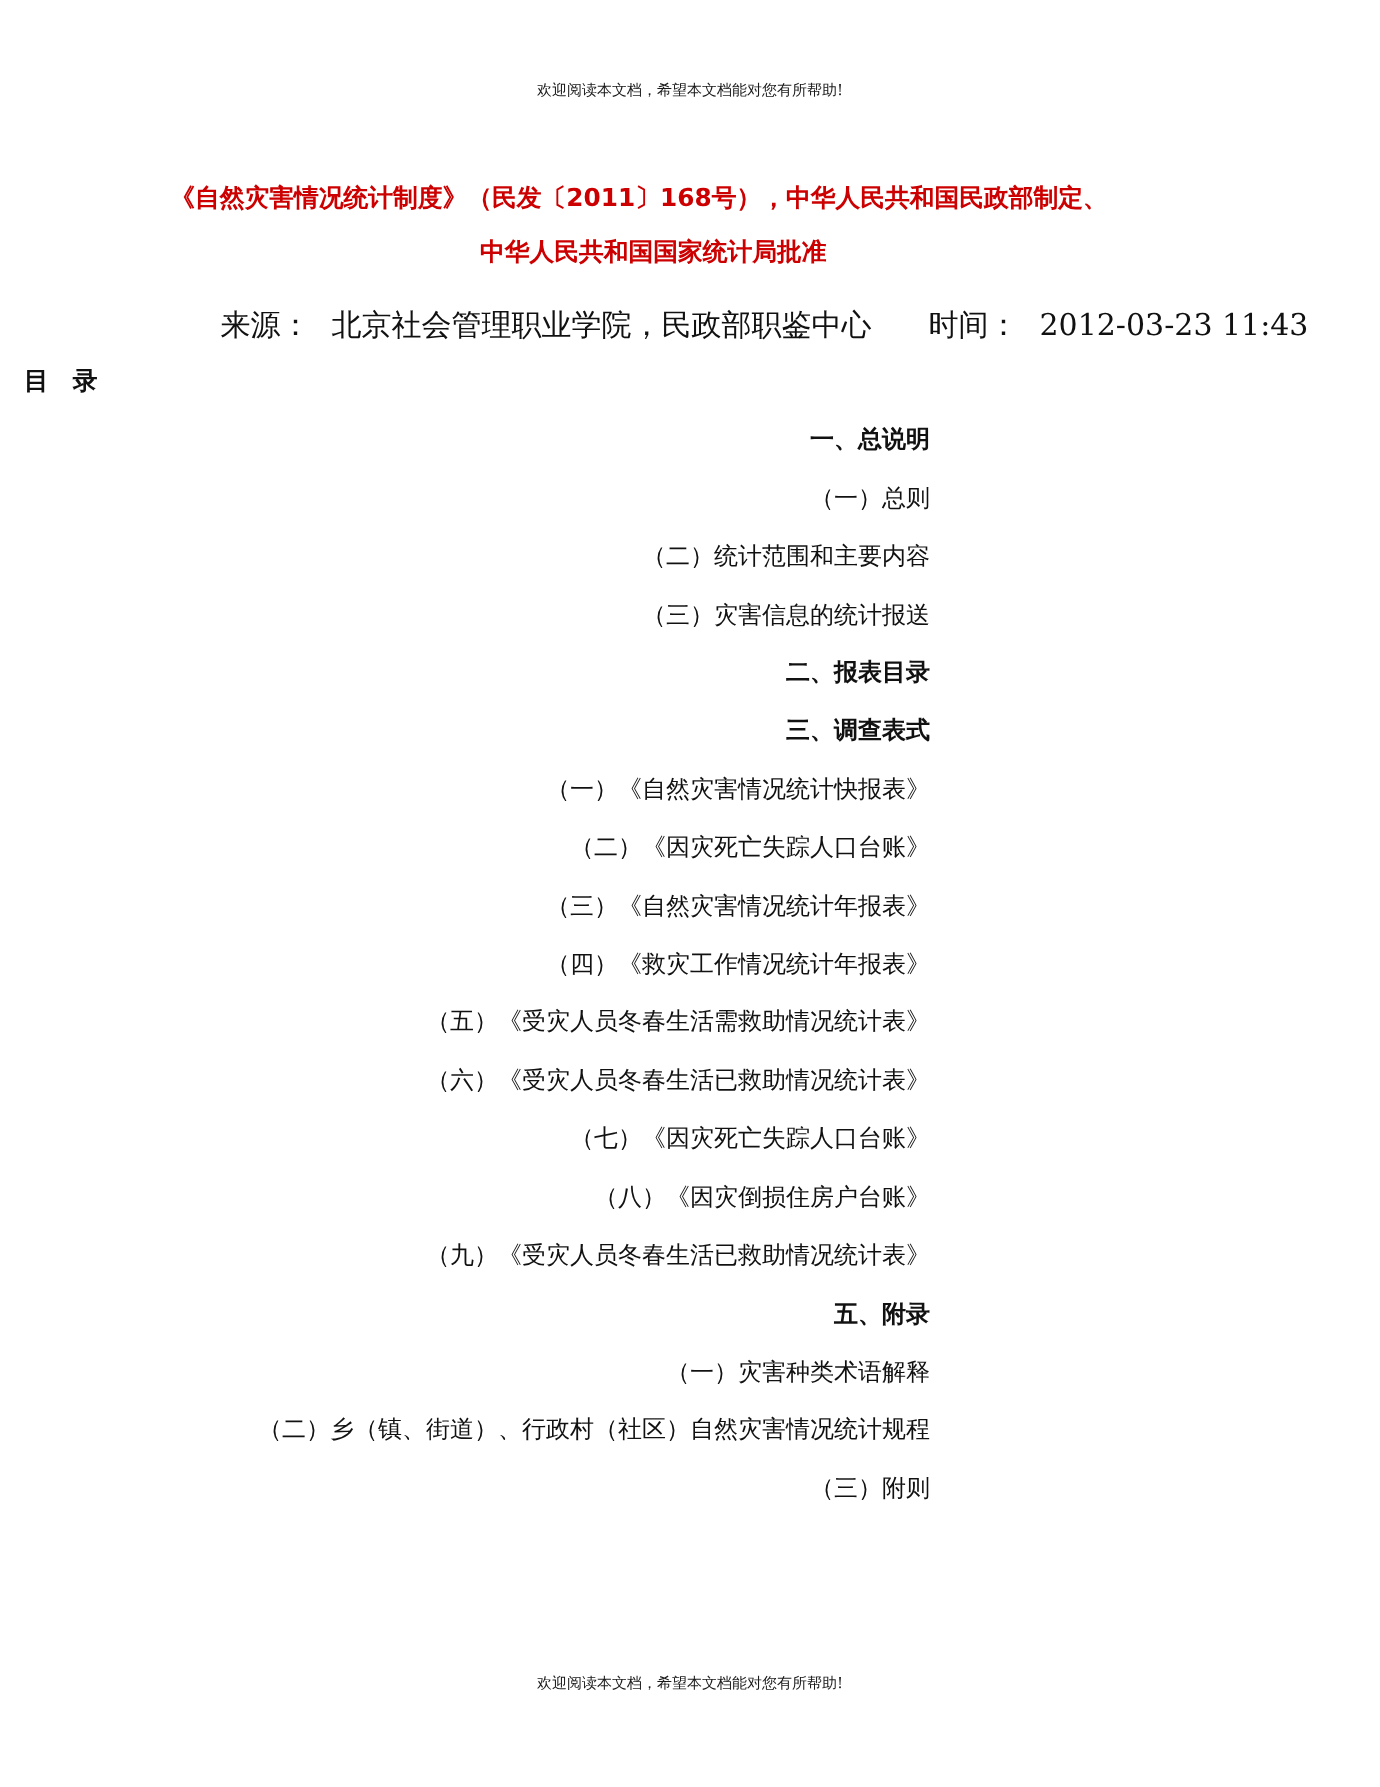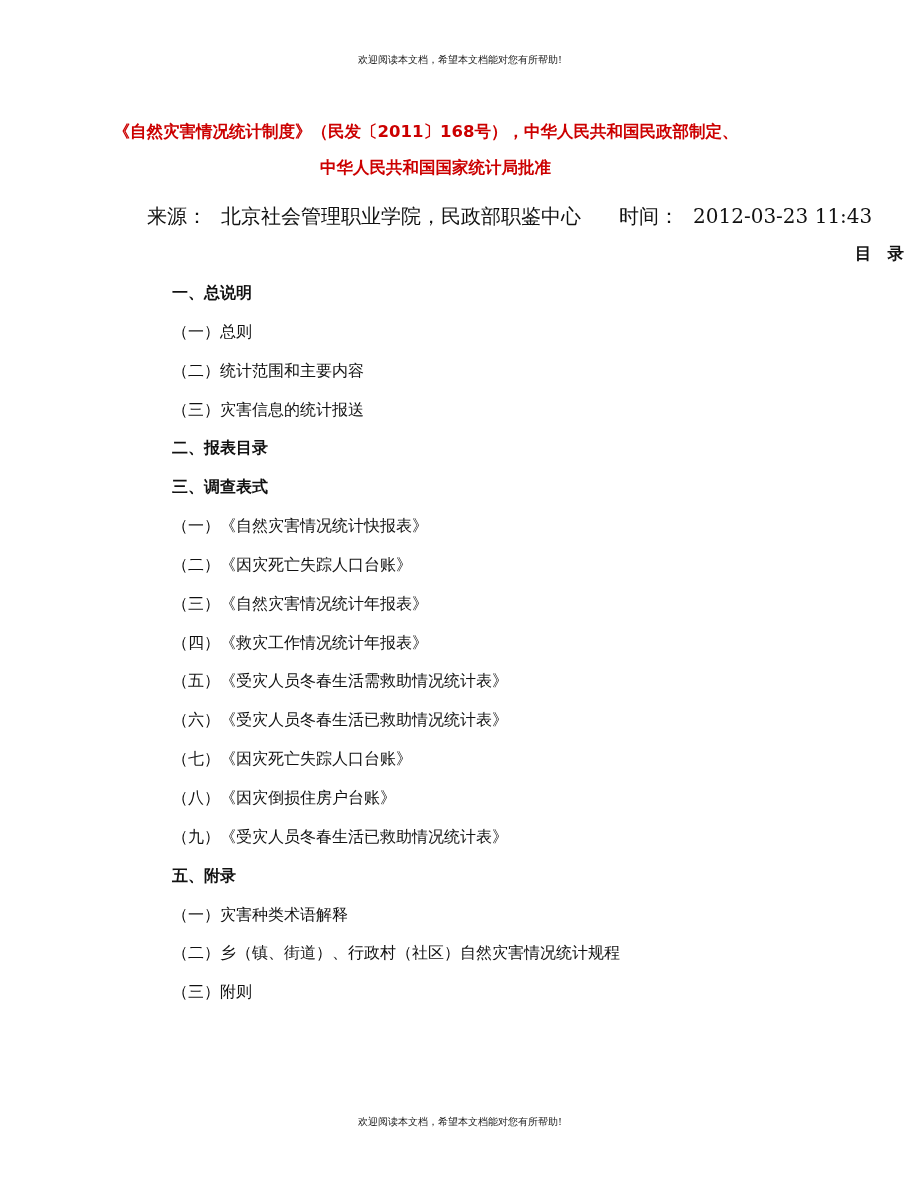"目录" .toc-title { text-align: right -> left }
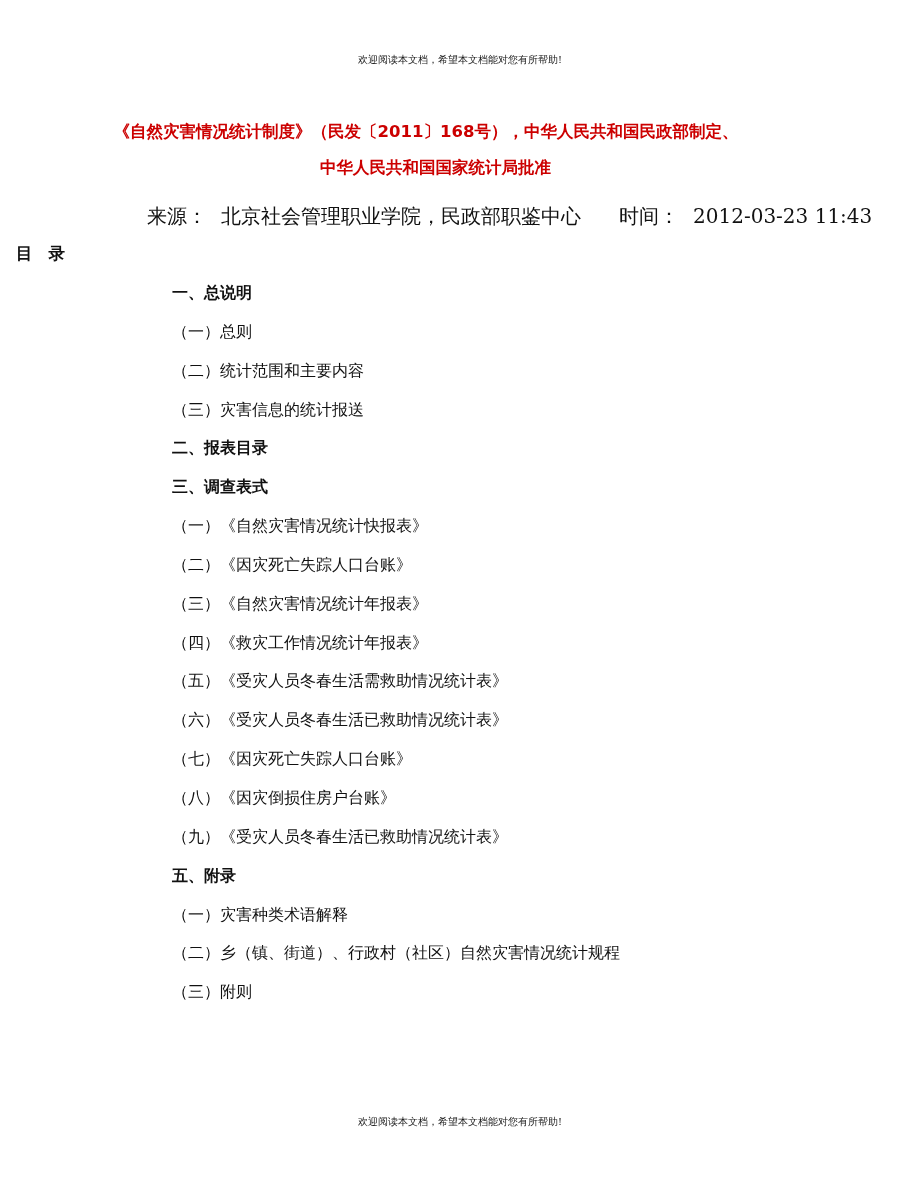"一、总说明" .toc-item { text-align: none -> right }
